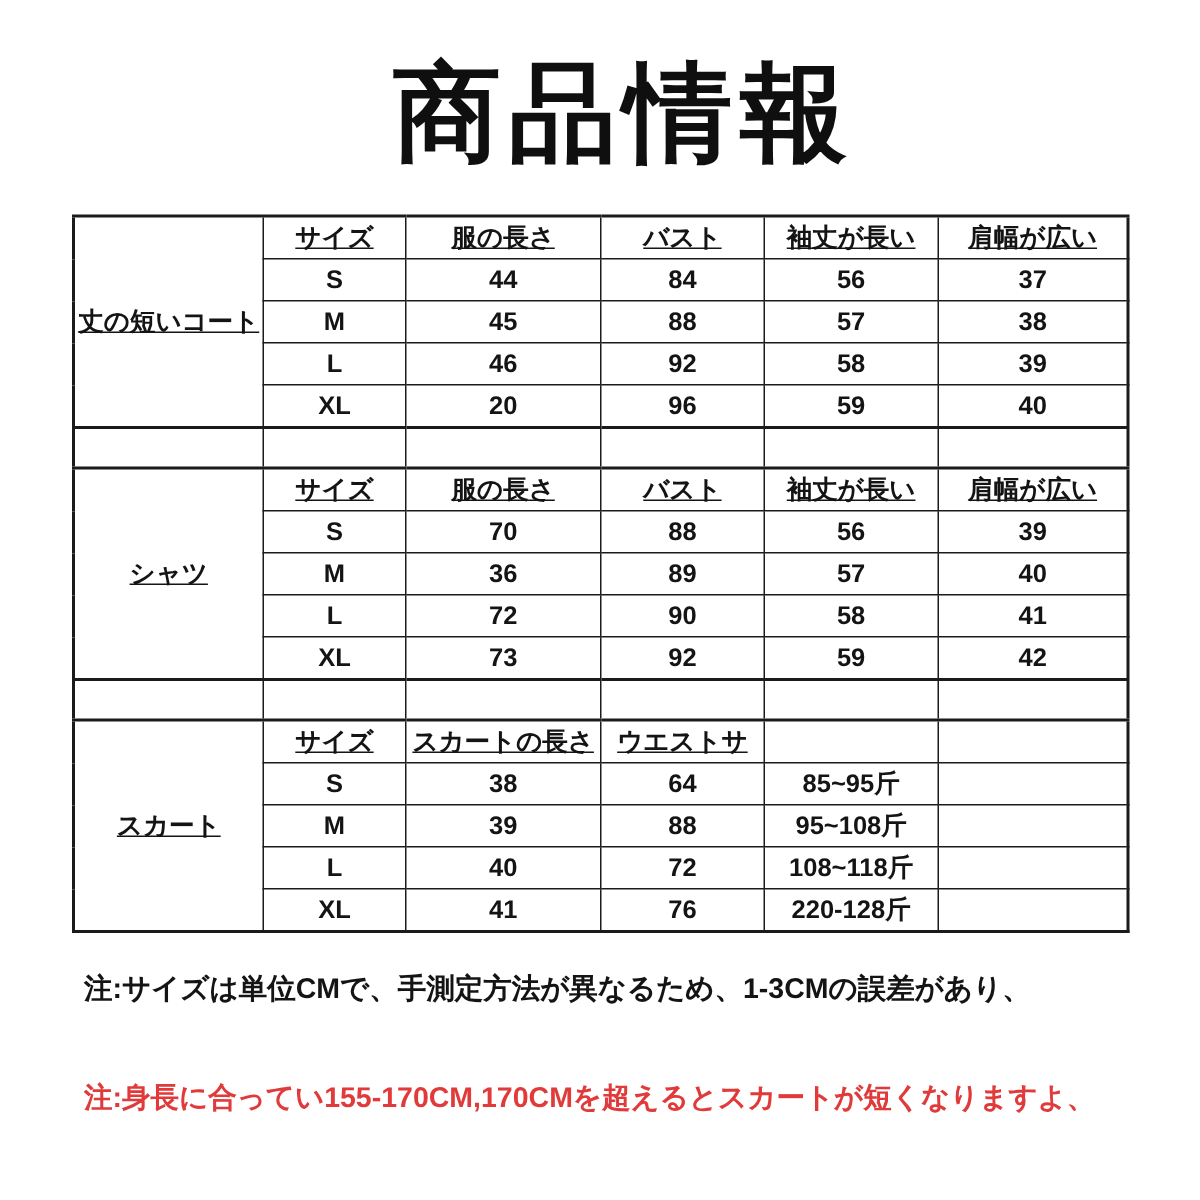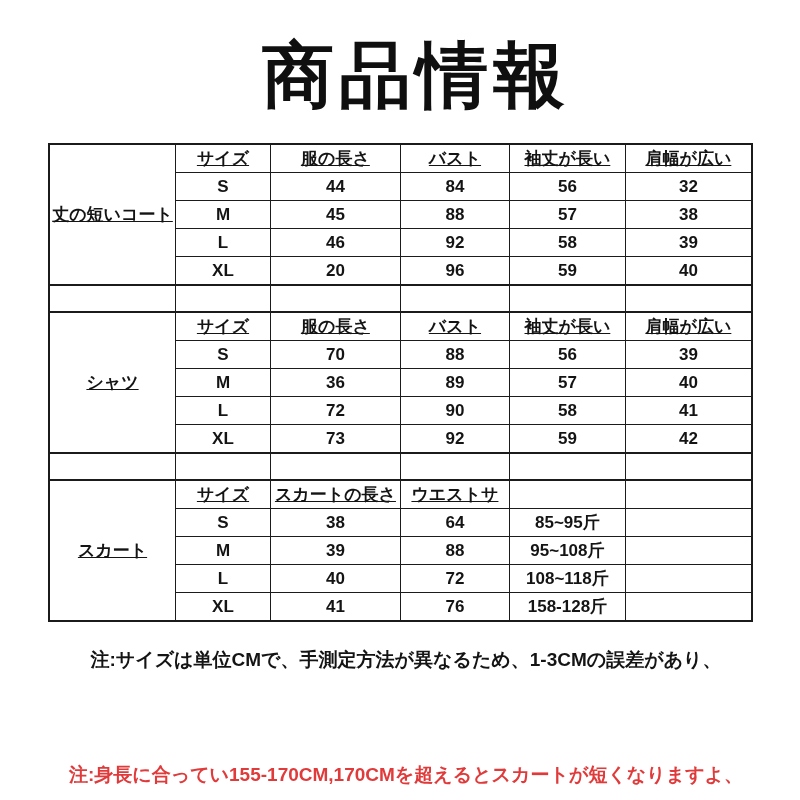"32" td { text: 32 -> 37 }
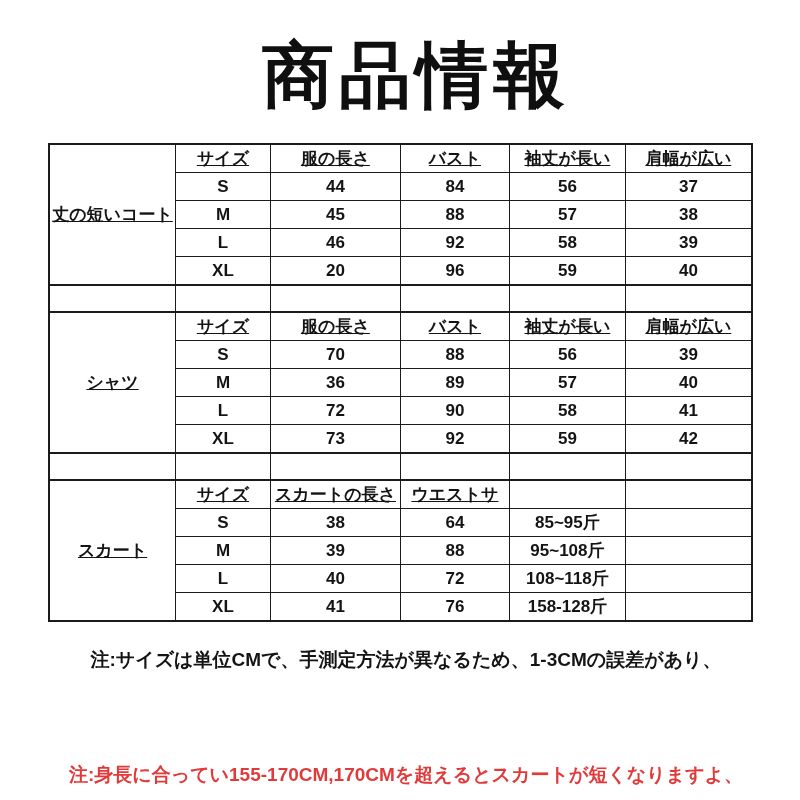"158-128斤" td { text: 158-128 -> 220-128 }
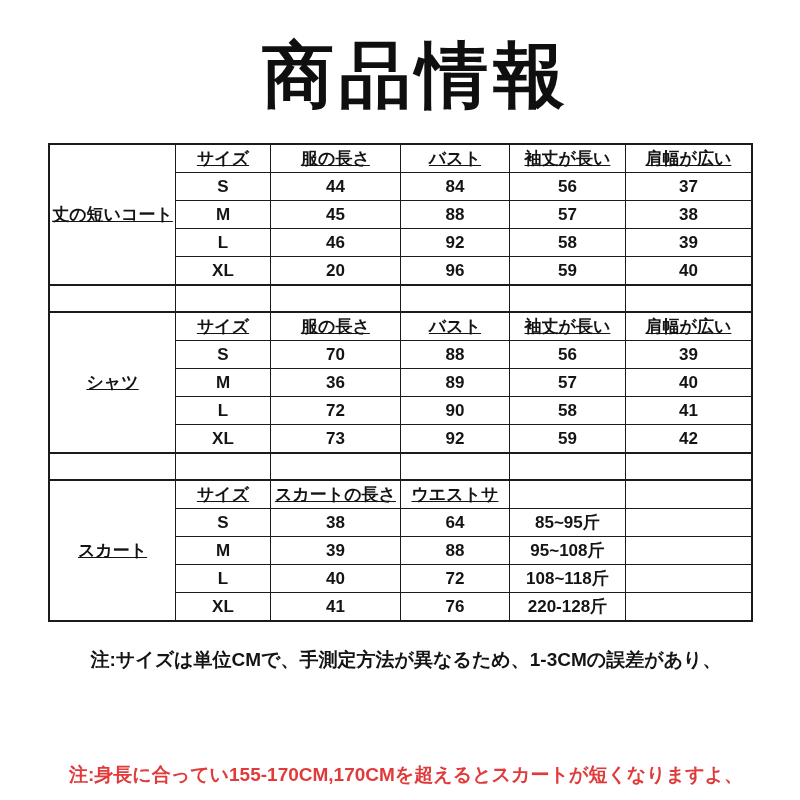"注:サイズは単位CMで、手測定方法が異なるため、1-3CMの誤差があり、" .note { text-align: center -> left }
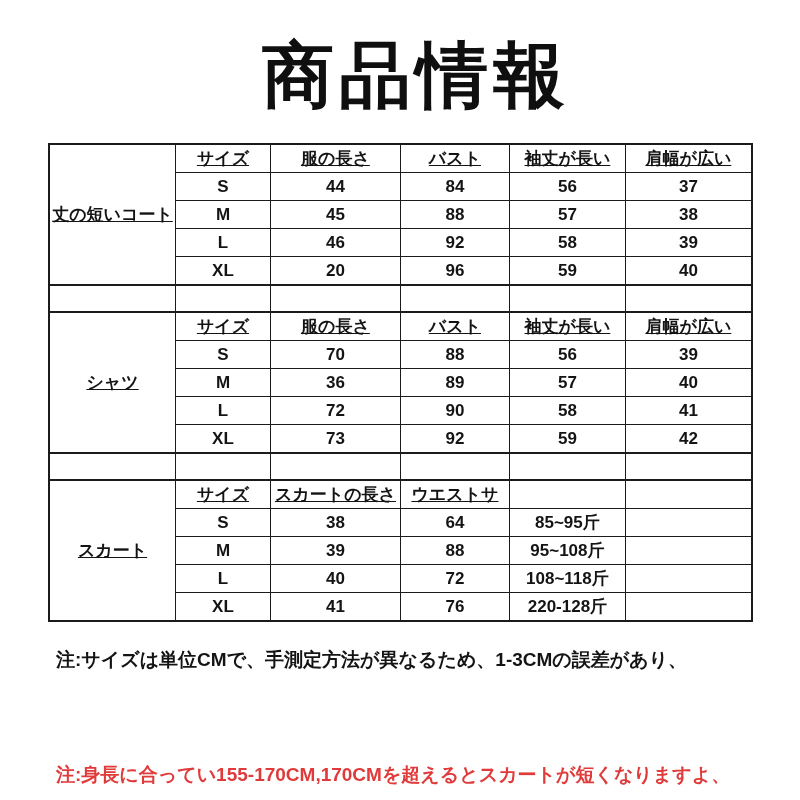"注:身長に合ってい155-170CM,170CMを超えるとスカートが短くなります" .note-red { top: 760px -> 718px }
